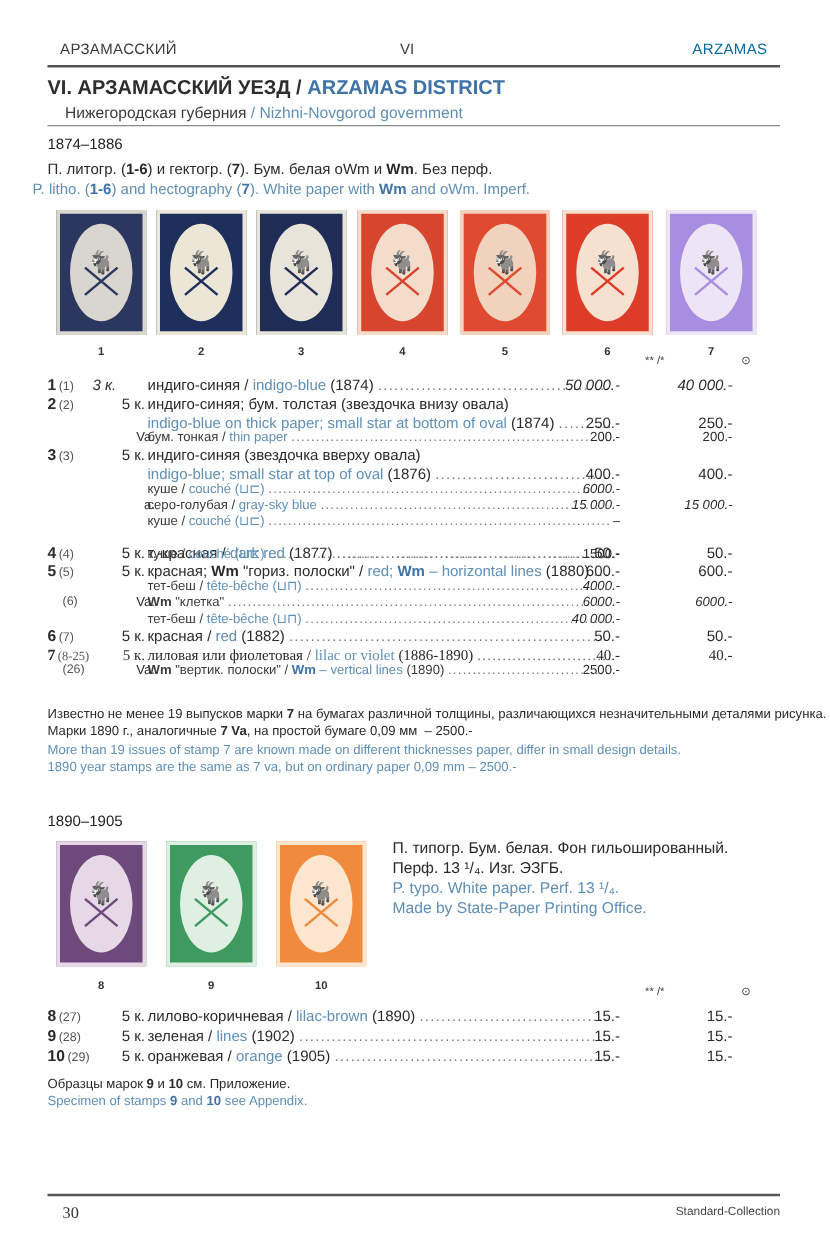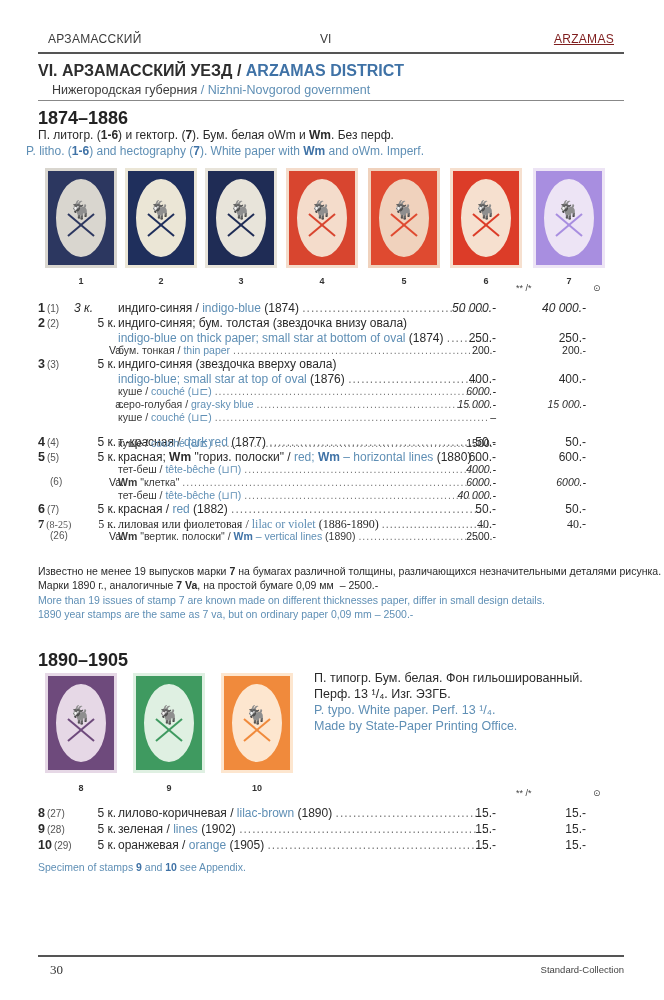"ARZAMAS" .run-head .r { color: #7f1d1d -> #0369a1; text-decoration: underline -> none }
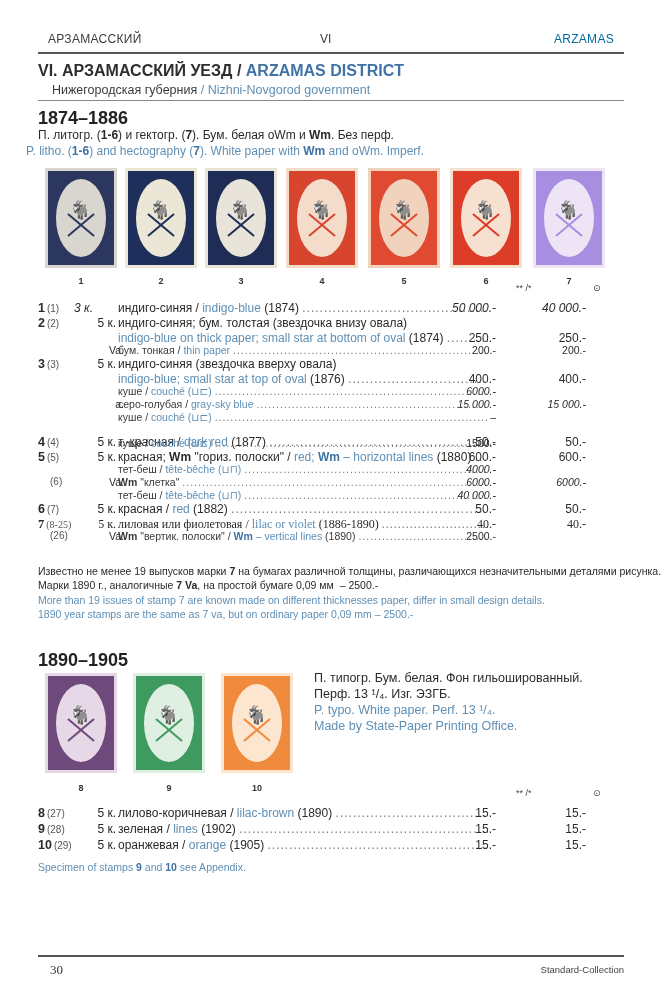"1874–1886" .period { font-size: 18px -> 12px; font-weight: bold -> normal }
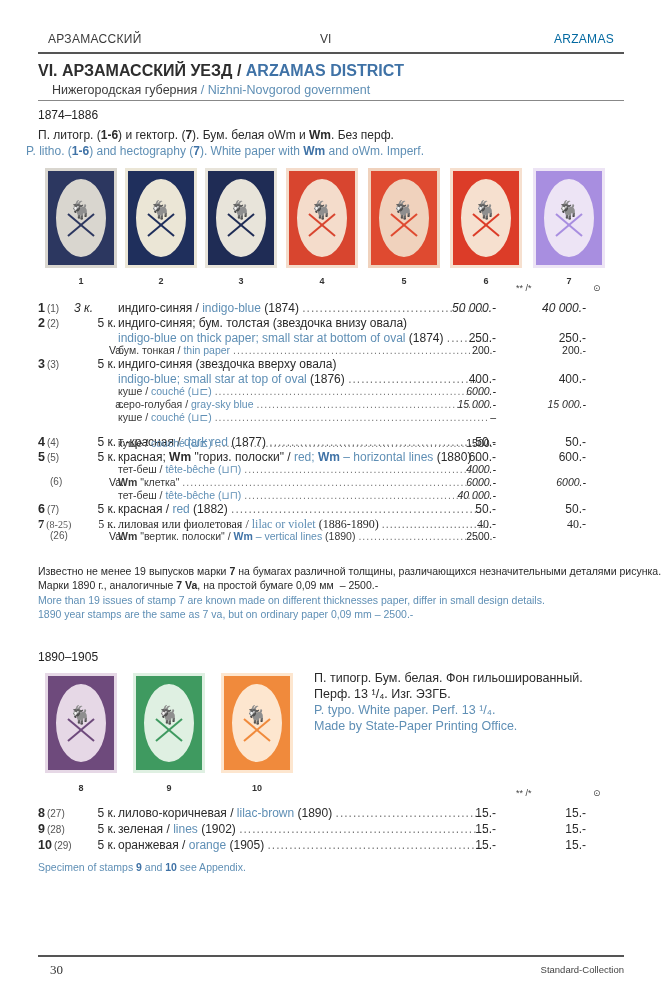"Образцы марок 9 и 10" div { html: none -> <div>Образцы марок <b>9</b> и <b>10</b> см. Приложение.</div> }
